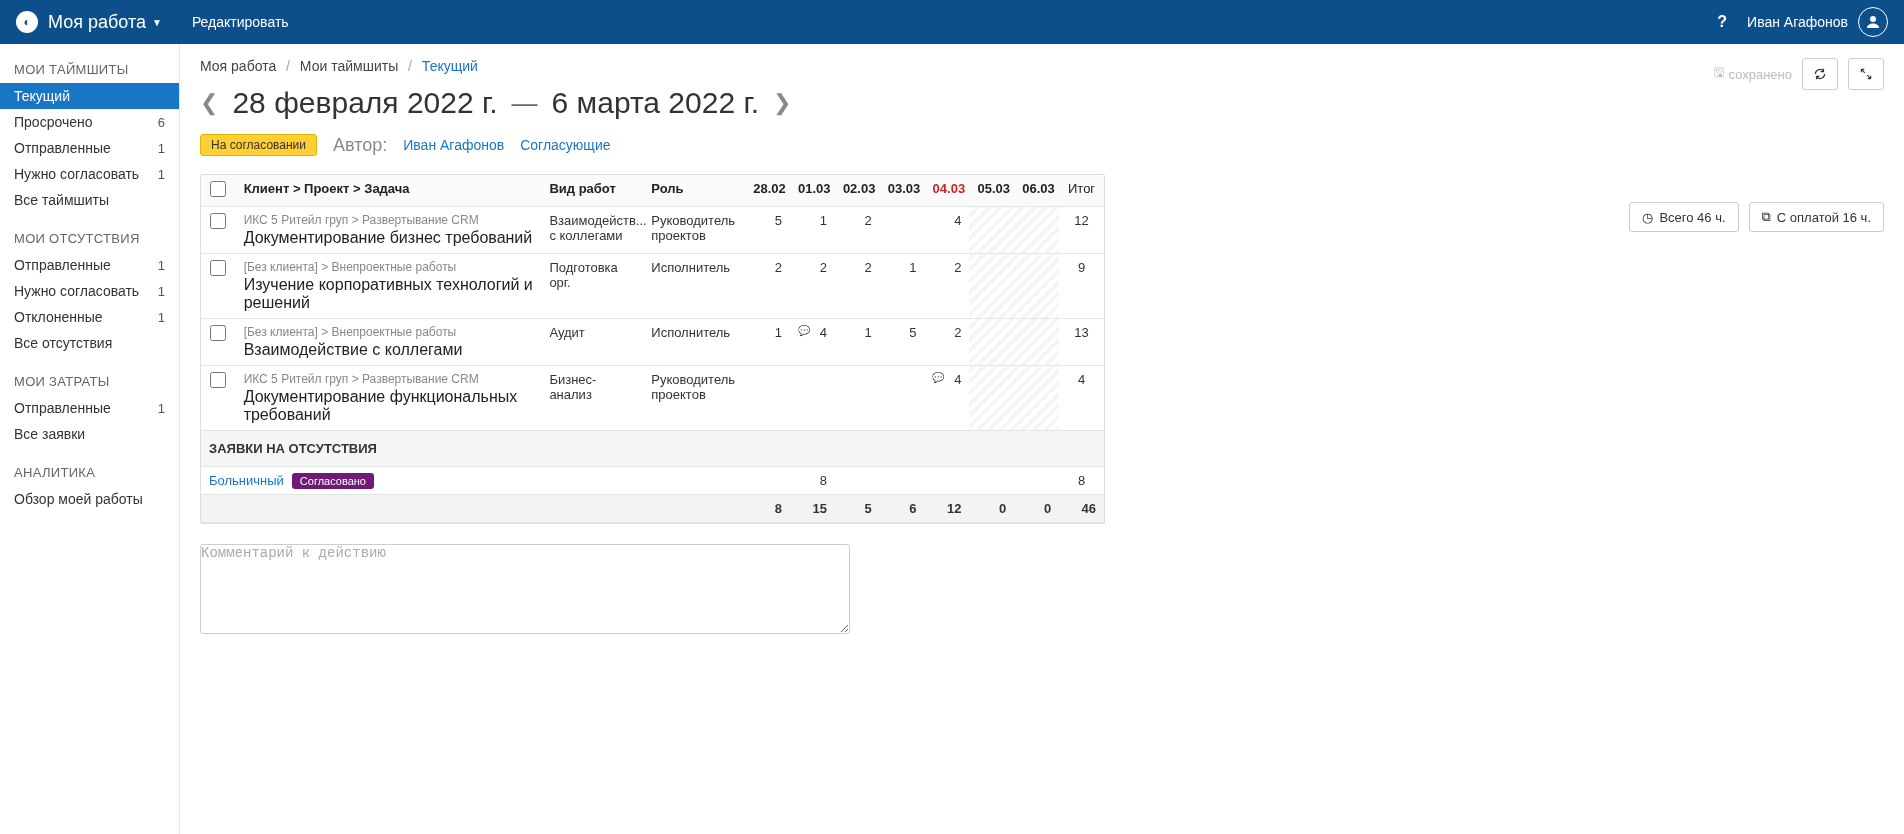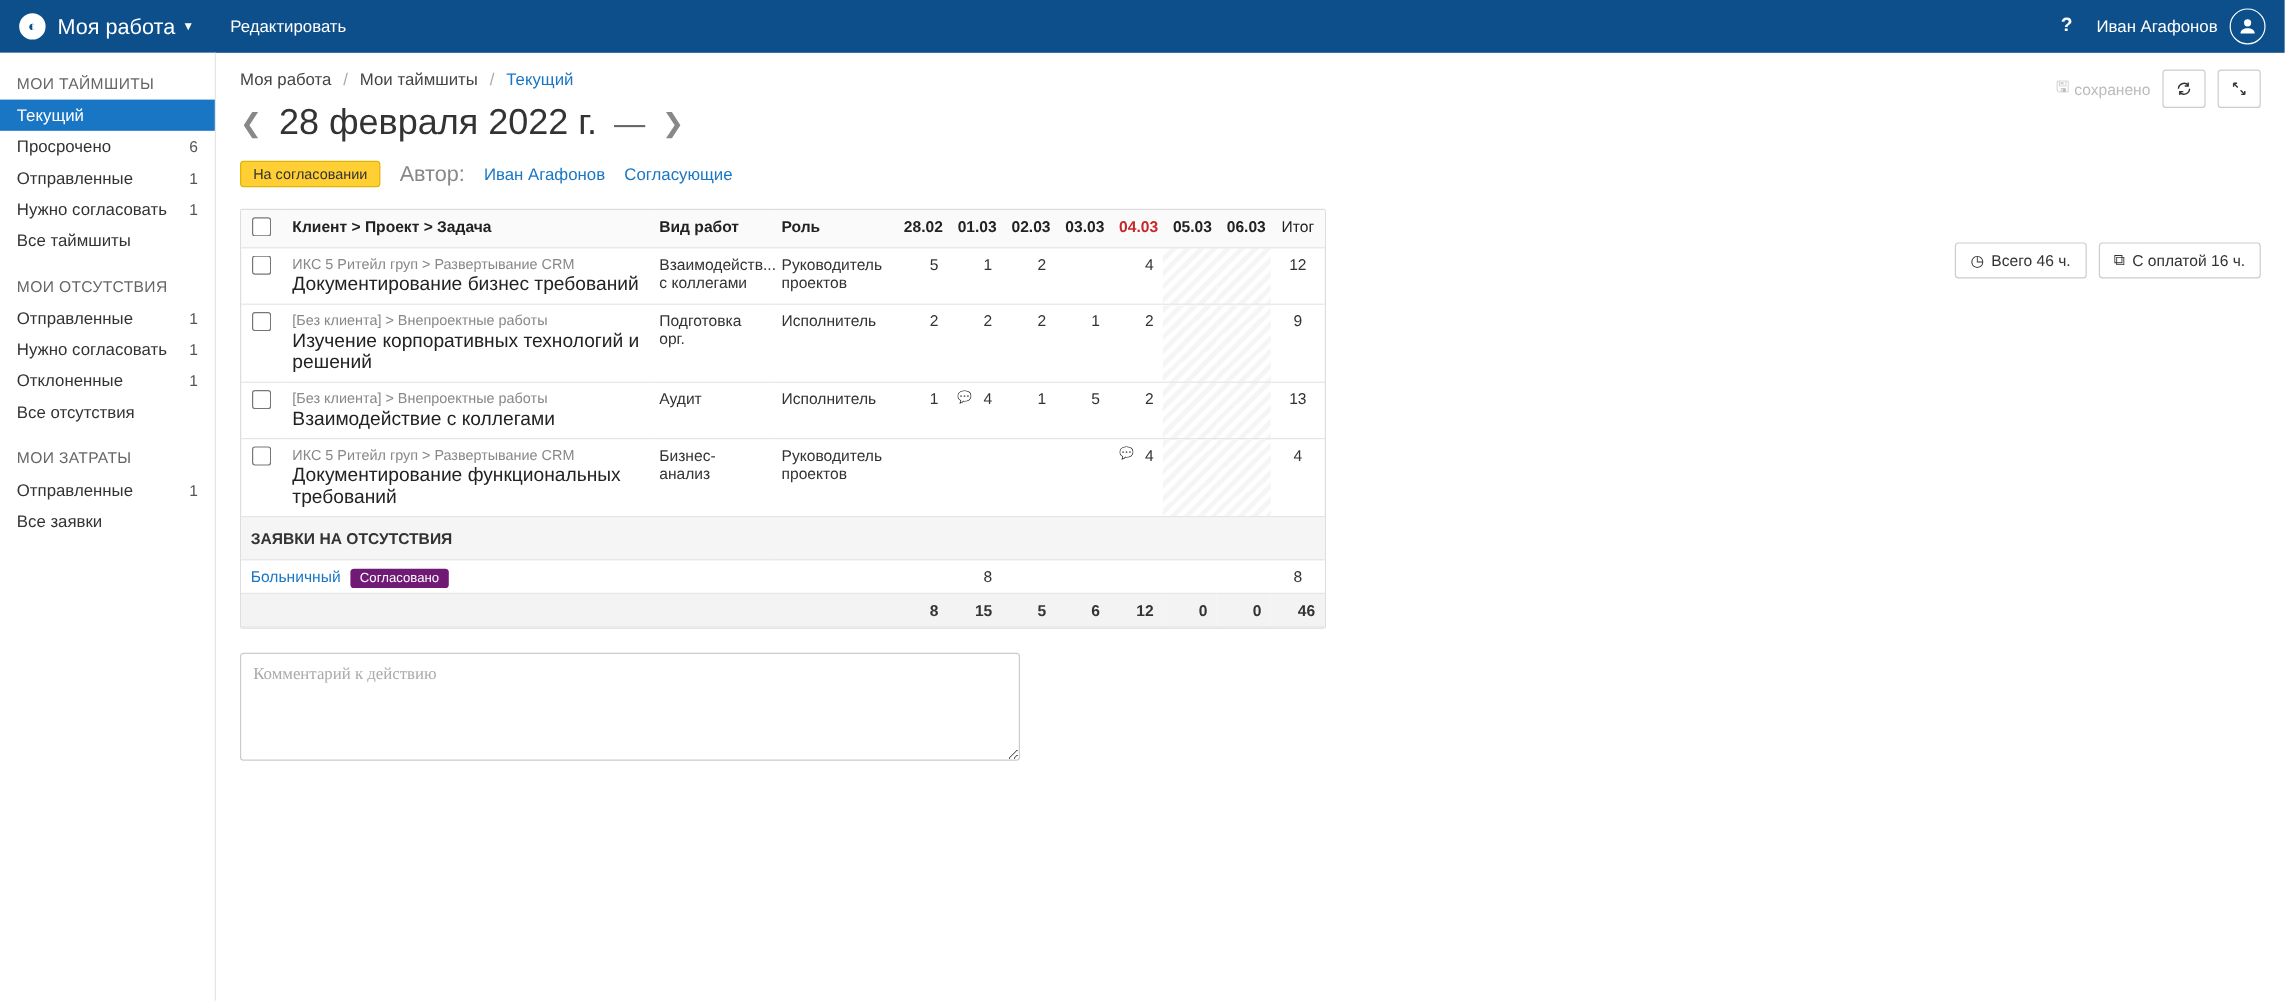"6 марта 2022 г." span.date-text { html: none -> <span>6 марта 2022 г.</span> }
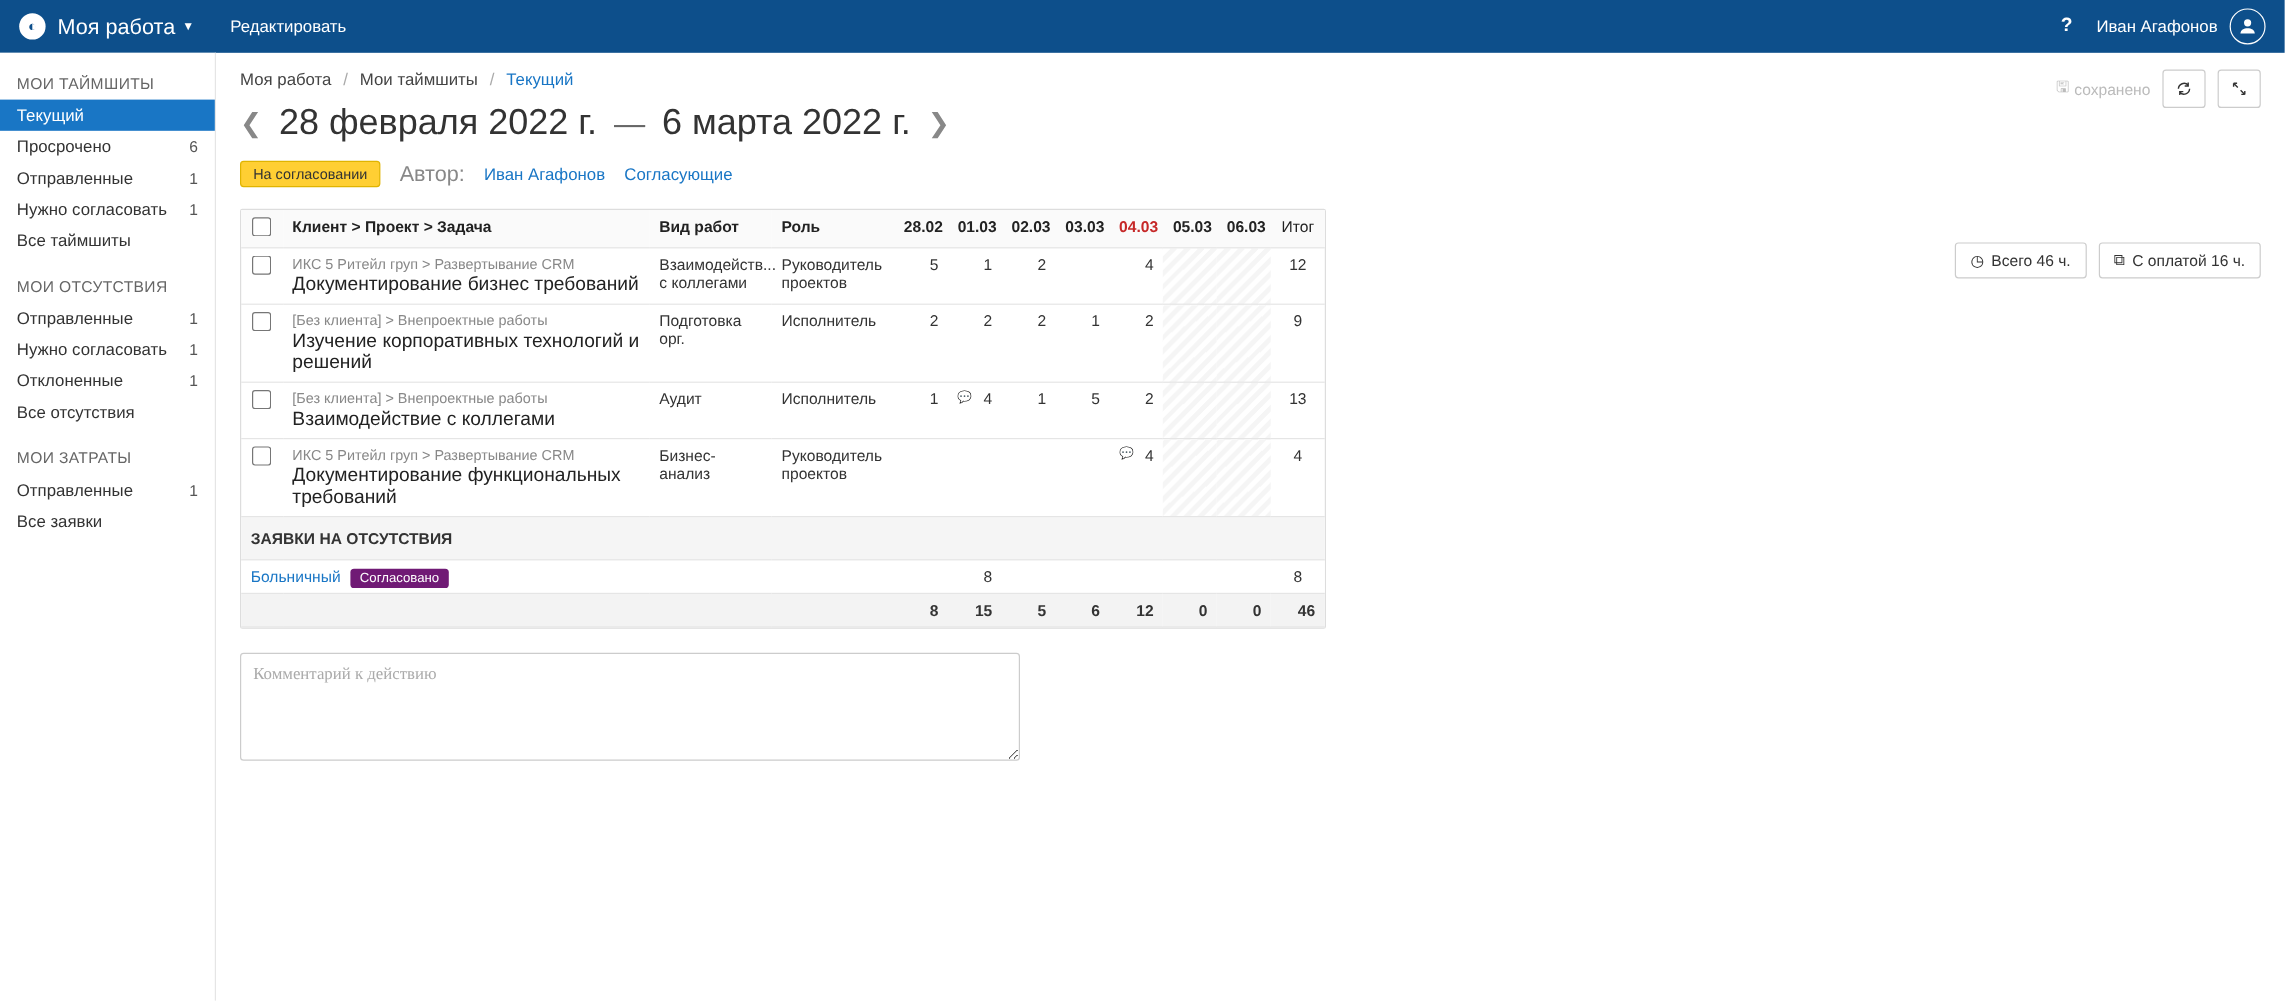"АНАЛИТИКА" div.side-section { html: none -> <div> <div>АНАЛИТИКА</div> <div> <span>Обзор моей работы</span> </div> </div> }
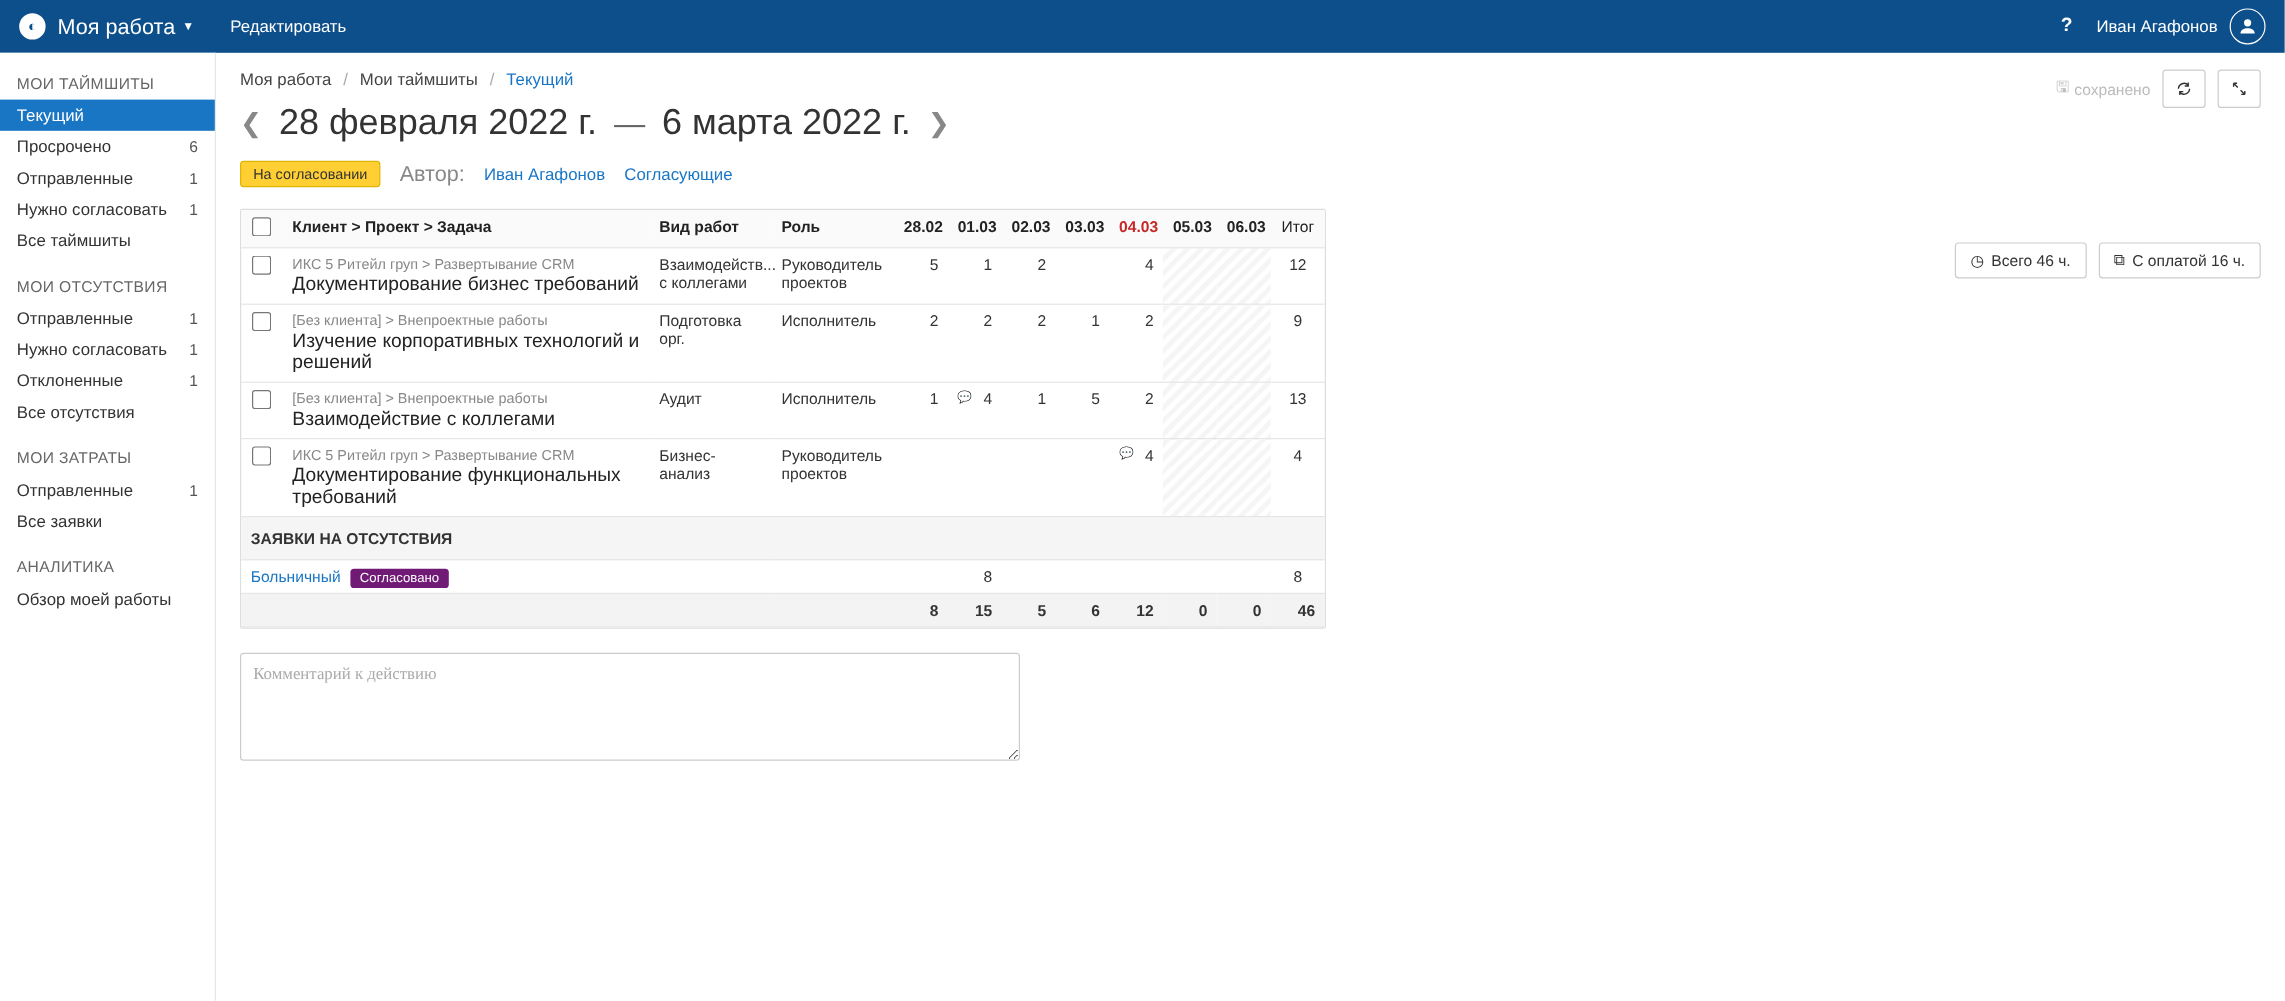"Комментарий к действию" .comment-box textarea { font-family: Liberation Serif, serif -> Liberation Mono, monospace; padding: 10px -> none }
